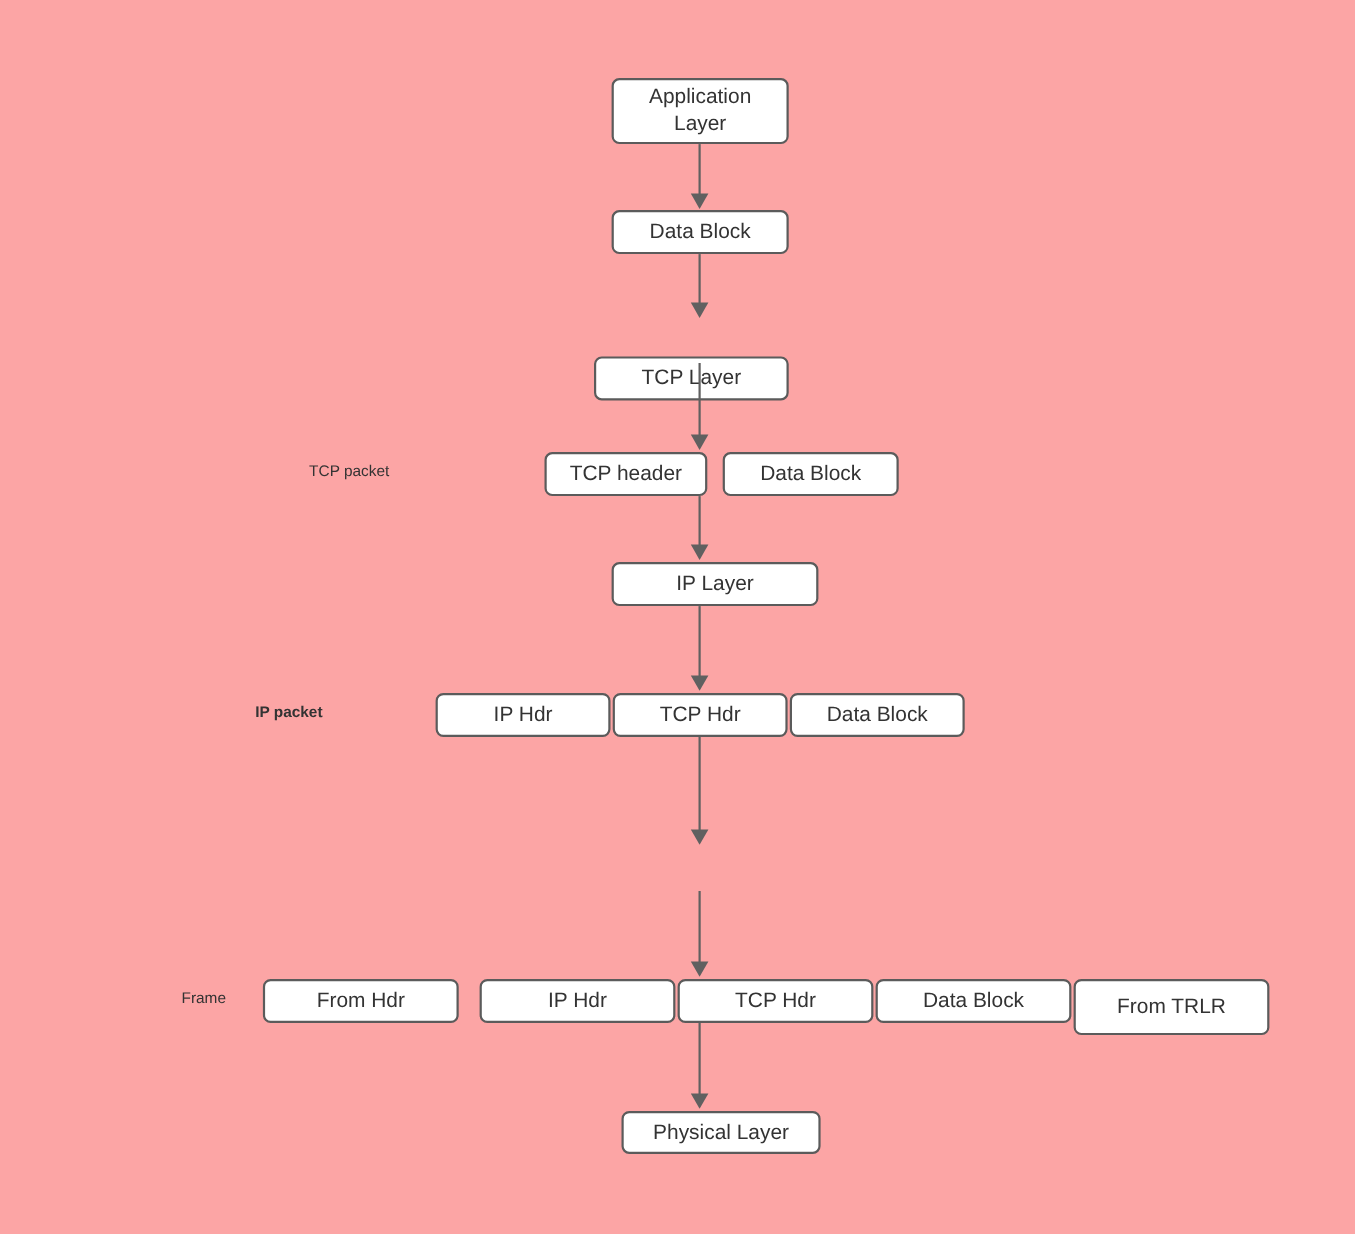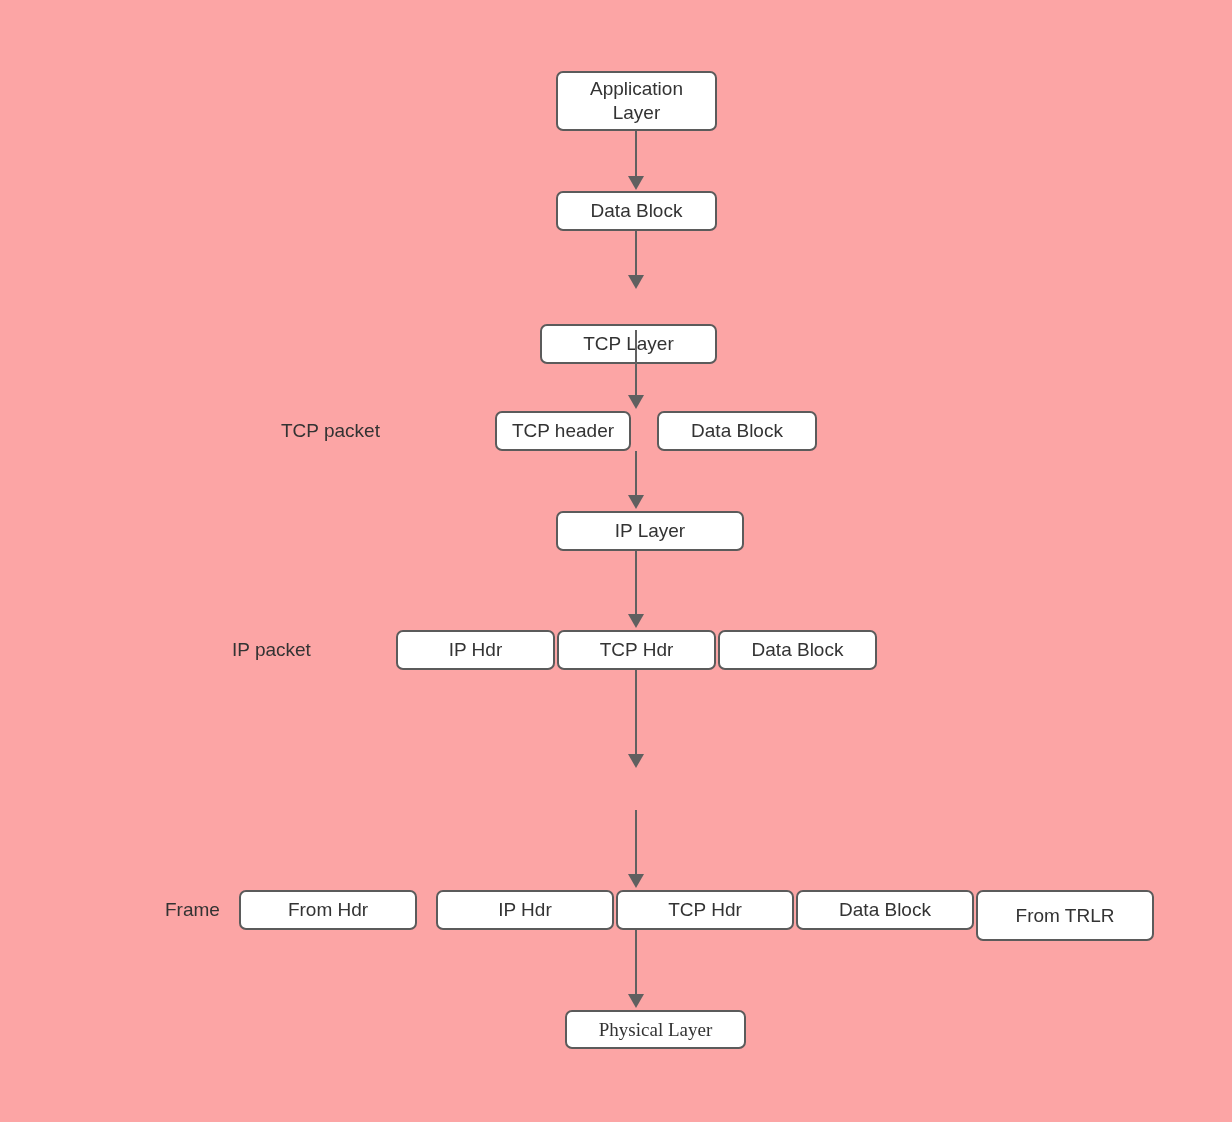"TCP packet" .row-label { font-size: 19px -> 14px }
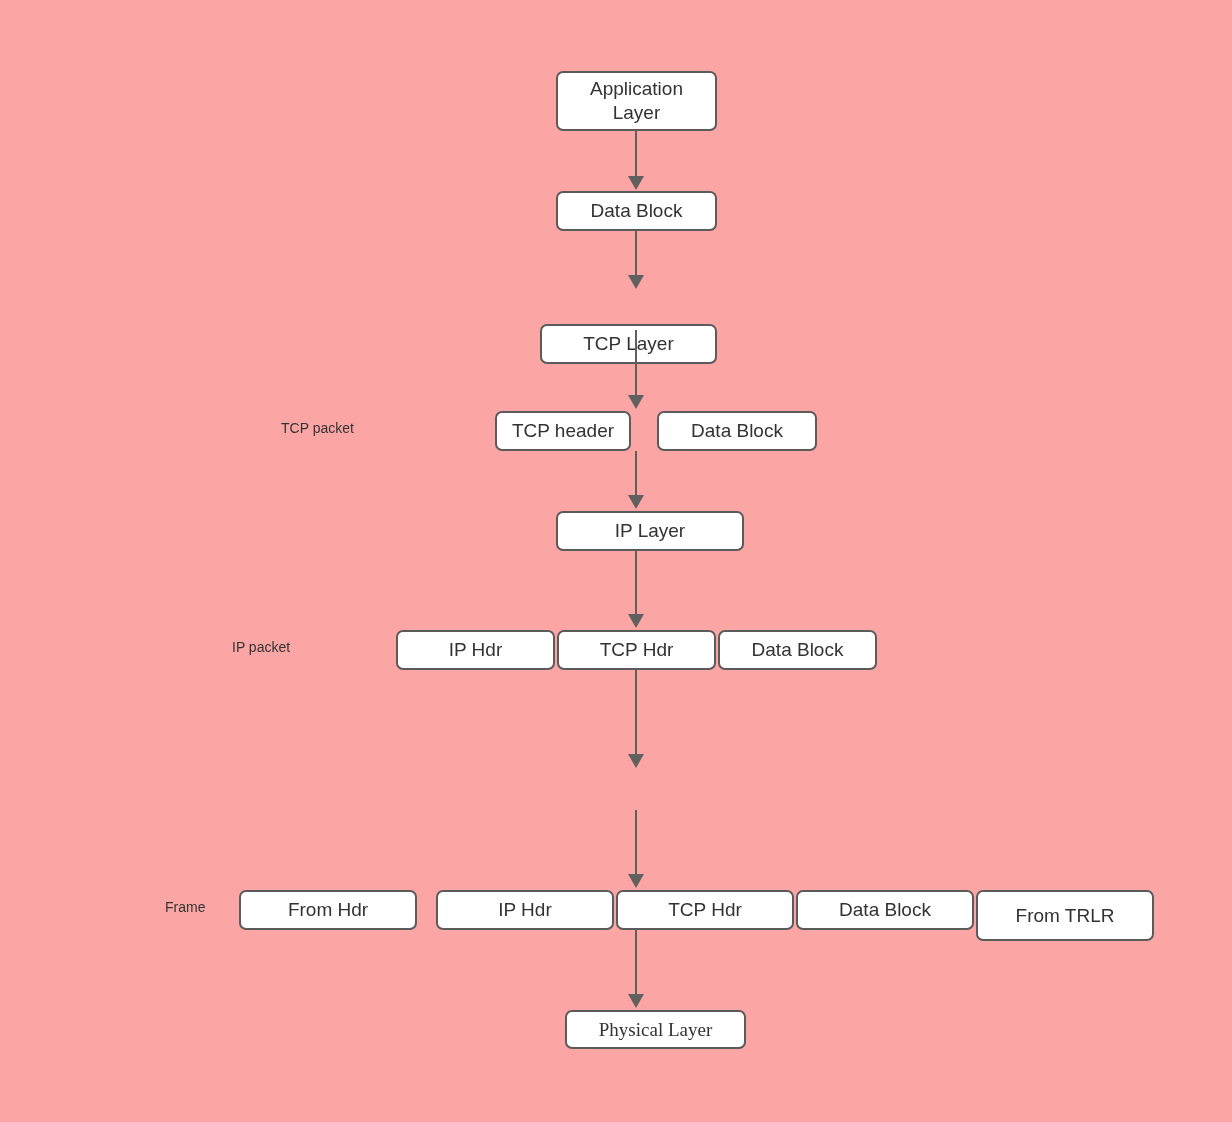"TCP header" div.node { width: 136px -> 148px }
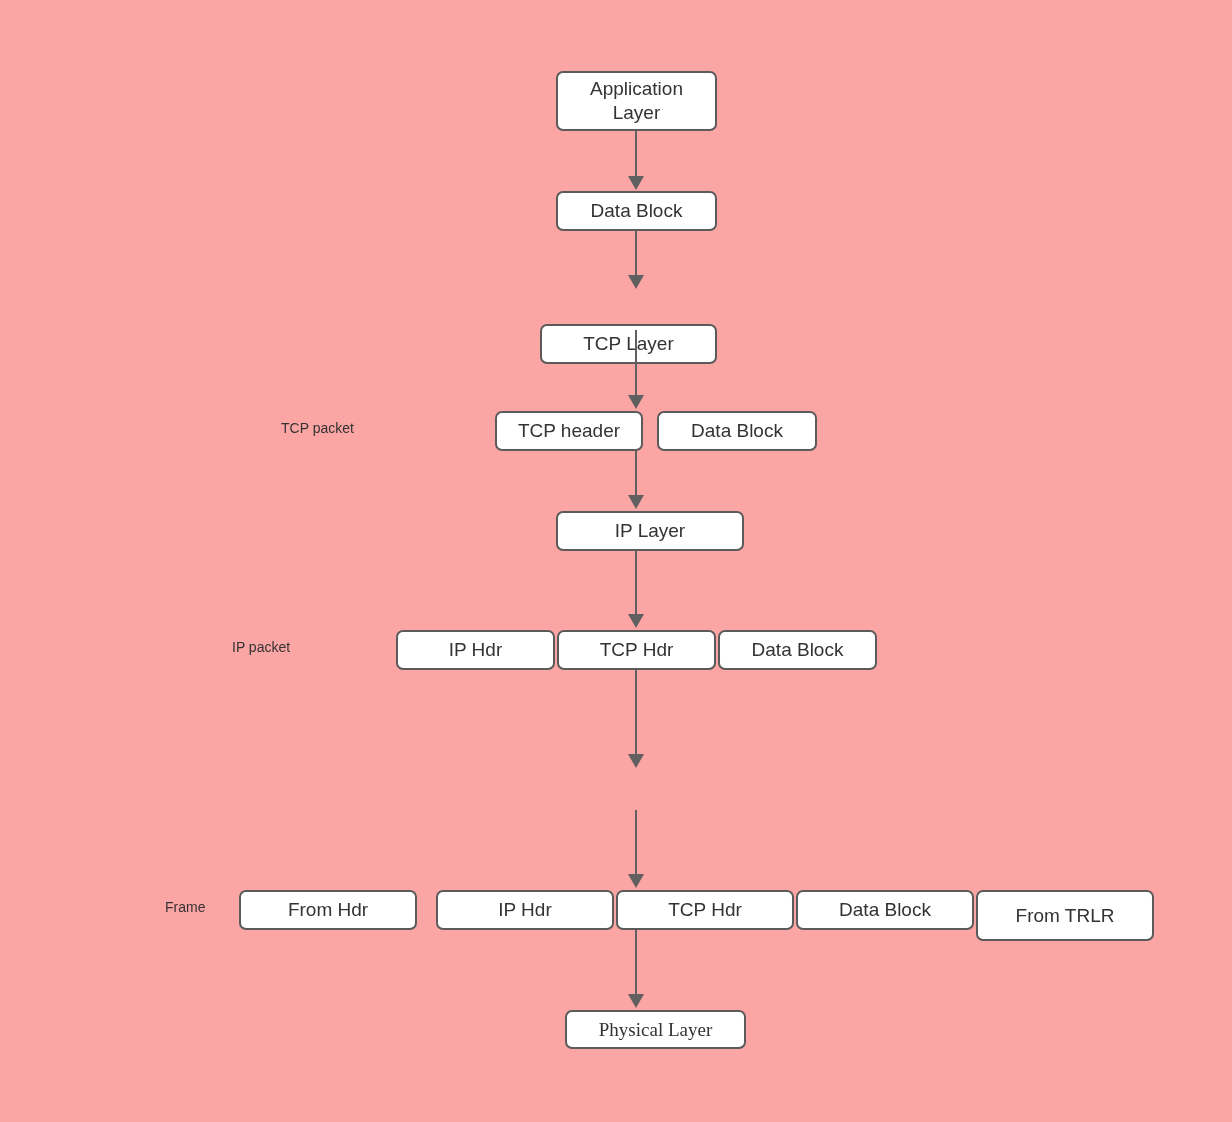"IP packet" div.row-label { font-weight: none -> bold }
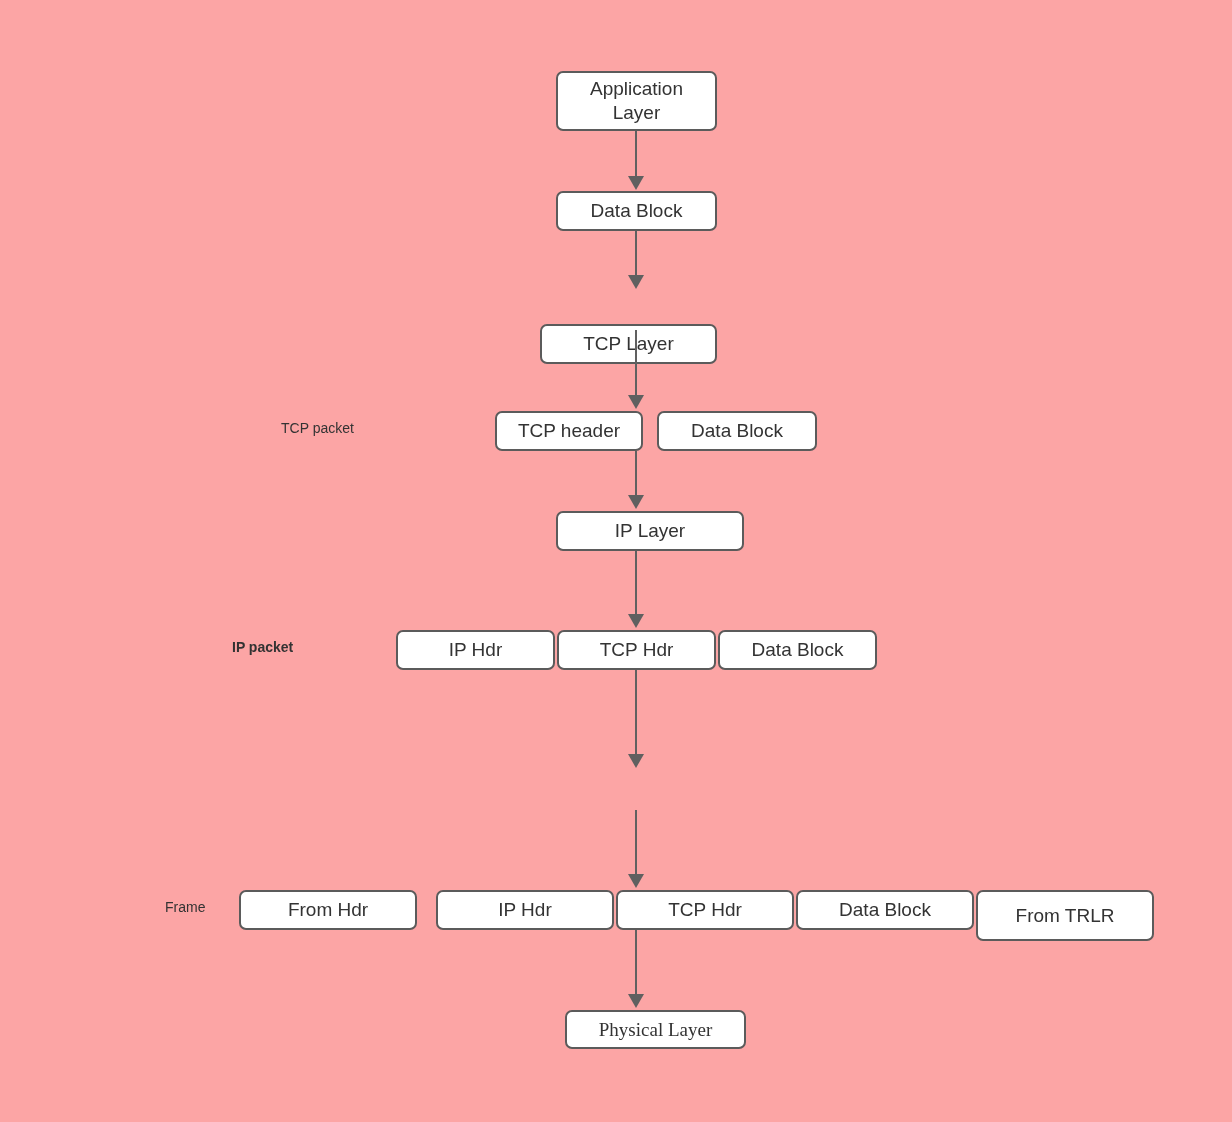"Physical Layer" div.node { font-family: Liberation Serif, serif -> none }
